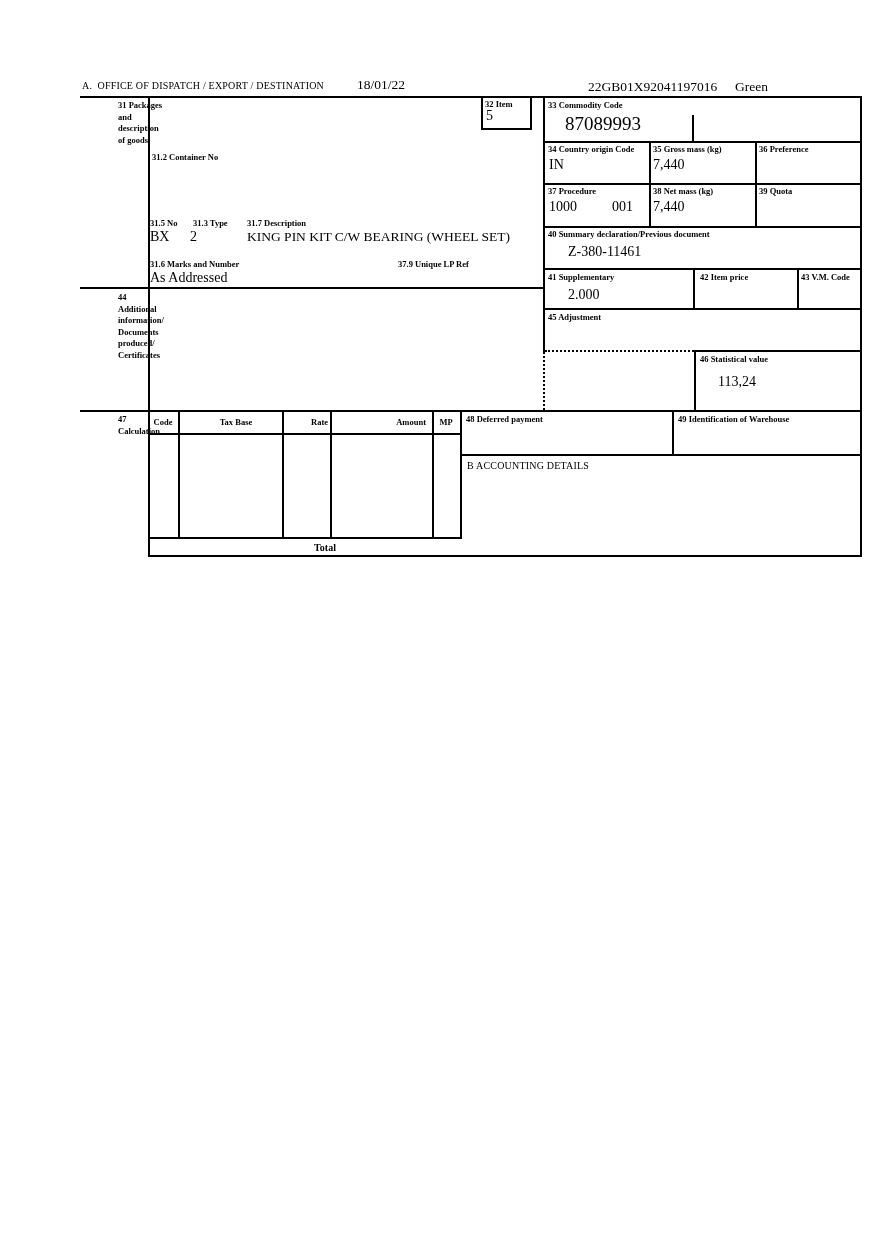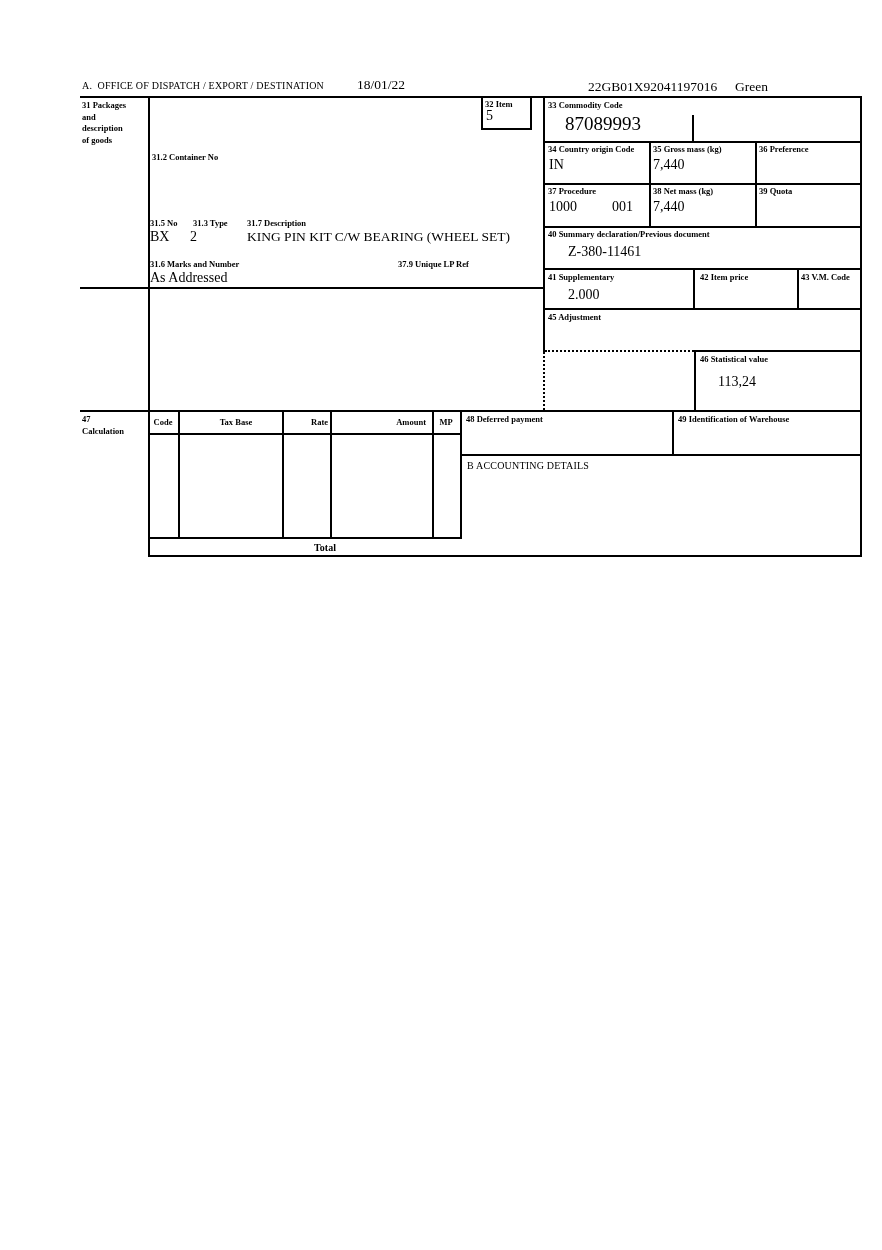"31 Packages" .lbl-wrap { margin-left: none -> 36px }
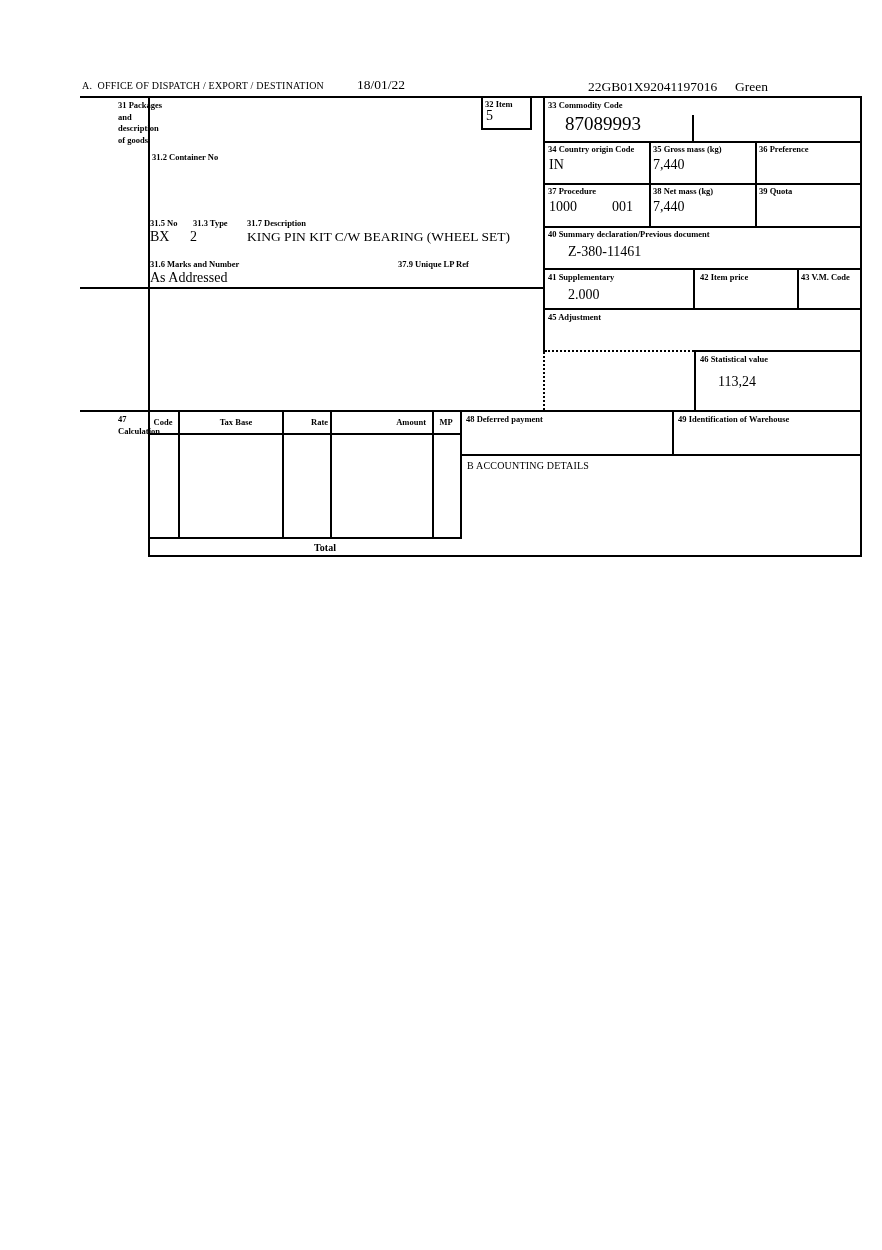"44" div.lbl-wrap { html: none -> <div>44 Additional information/ Documents produced/ Certificates</div> }
